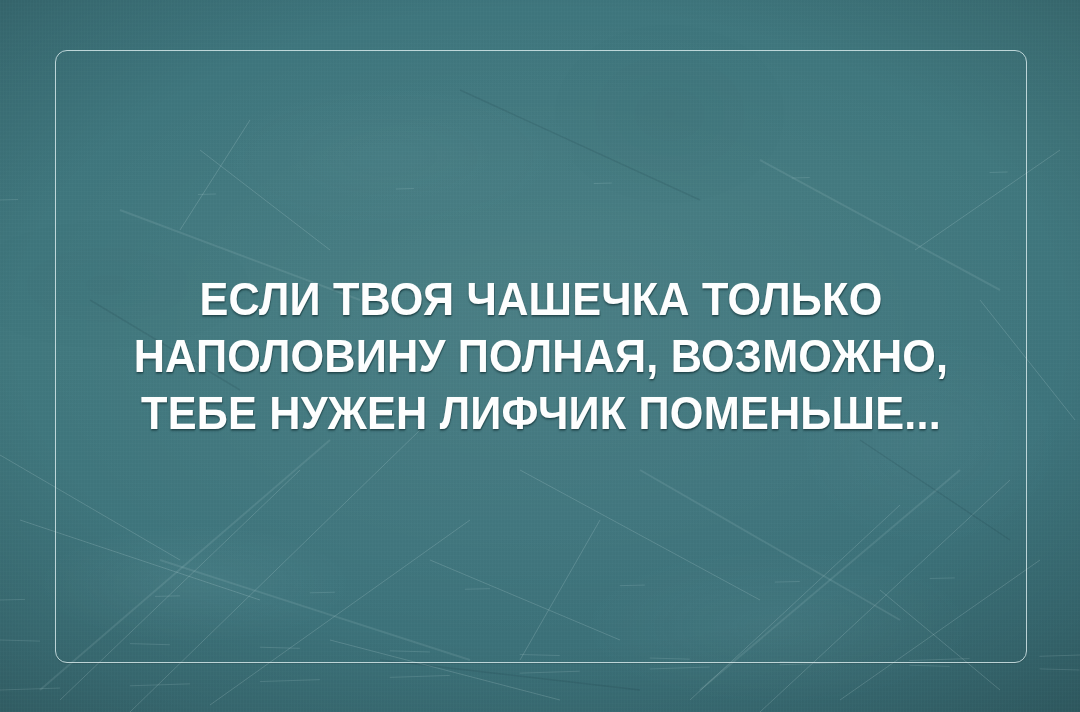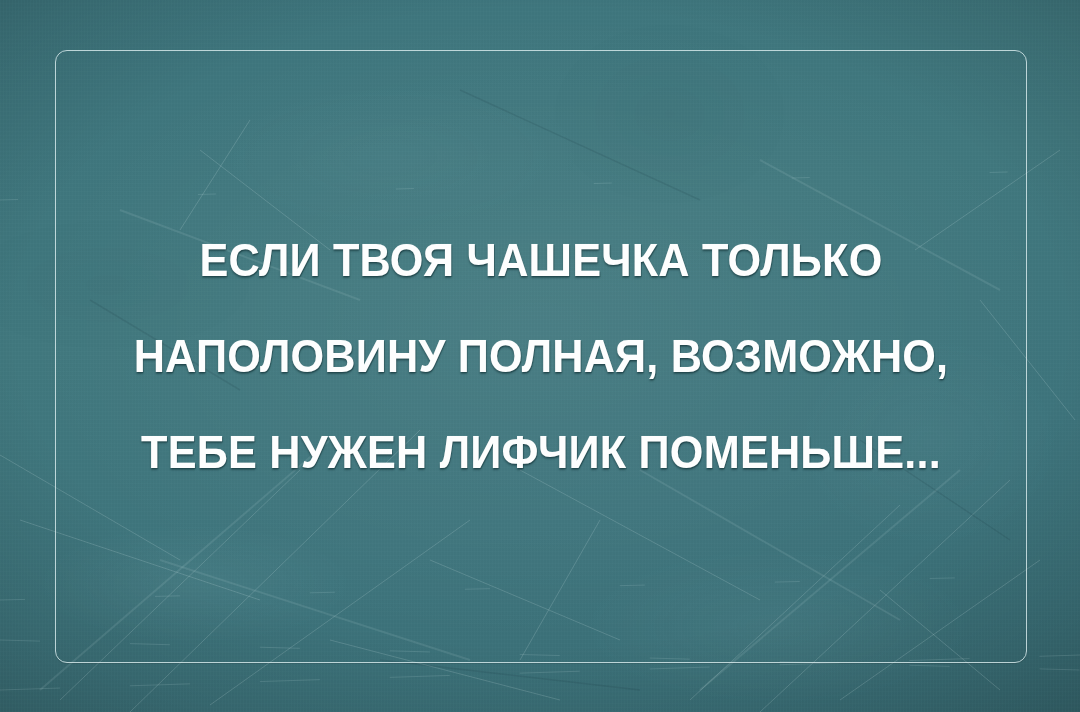"ЕСЛИ ТВОЯ ЧАШЕЧКА ТОЛЬКО" .caption { gap: 39px -> none }
